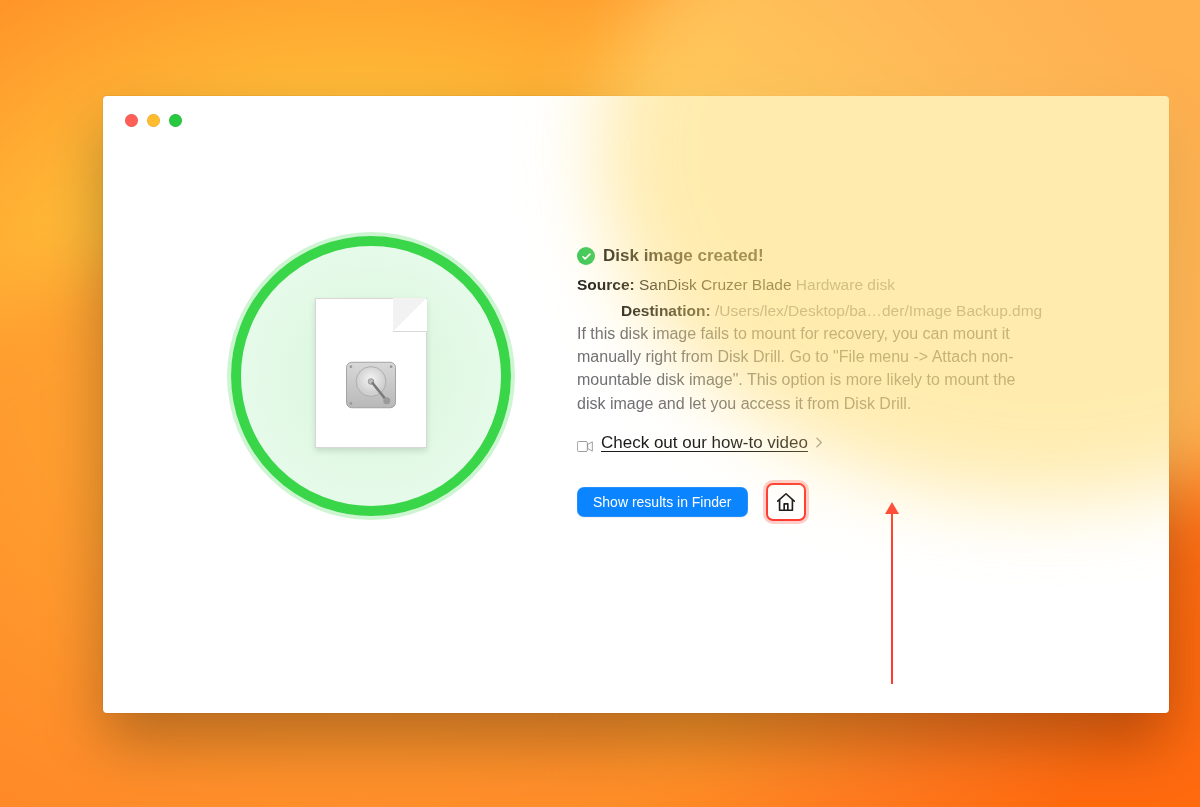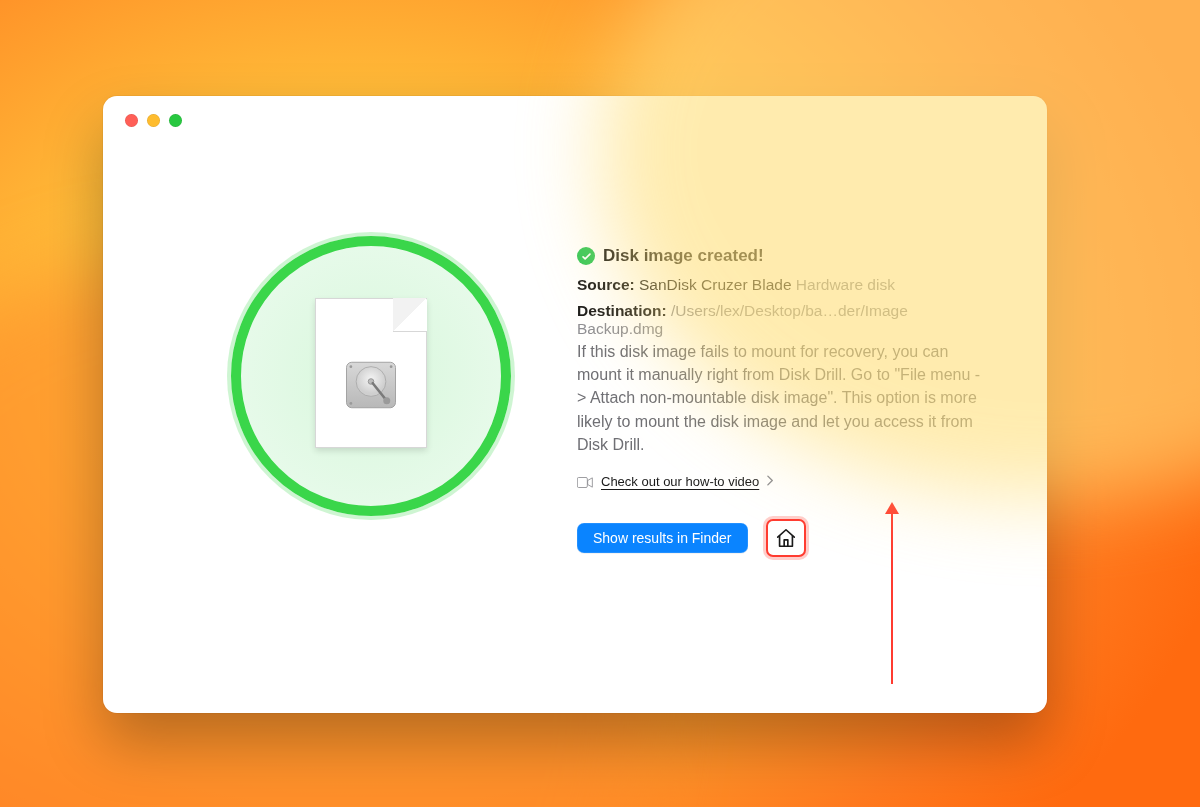"Disk image created!" .window { border-radius: 14px -> 4px; width: 944px -> 1066px }
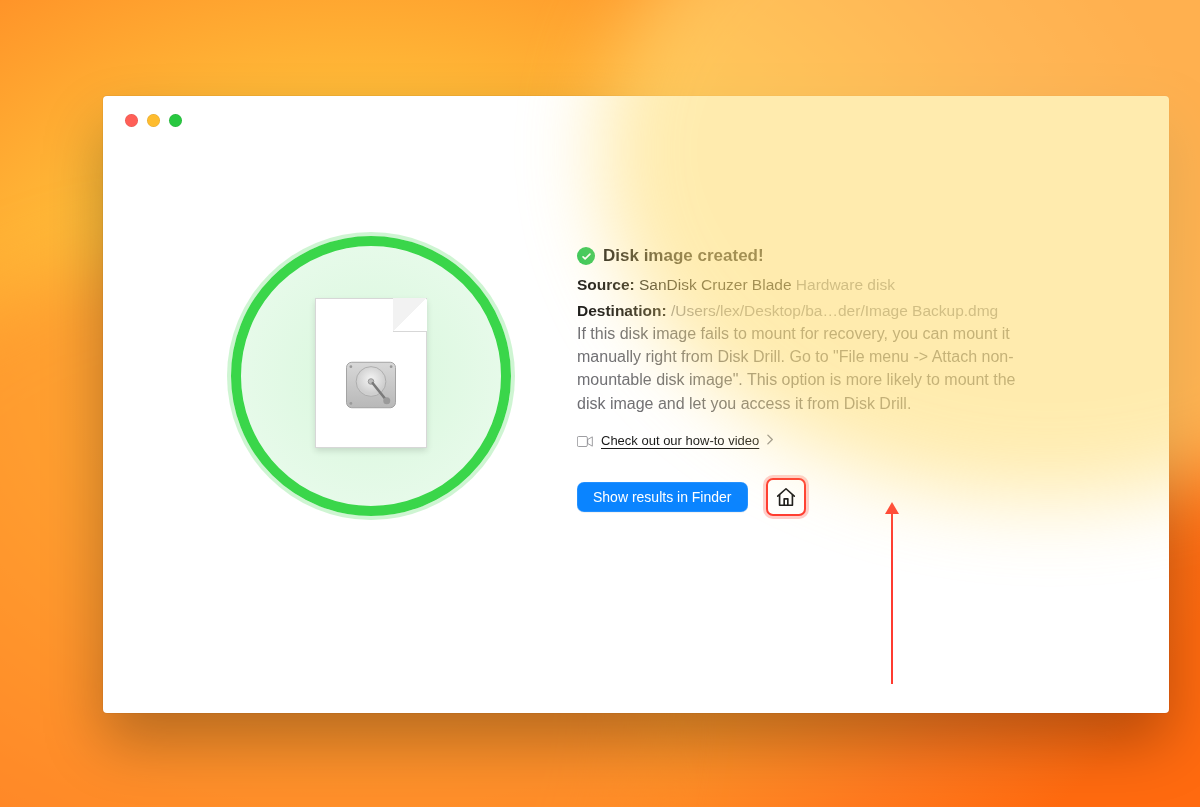"Destination:" .kv + .kv { margin-left: none -> 44px }
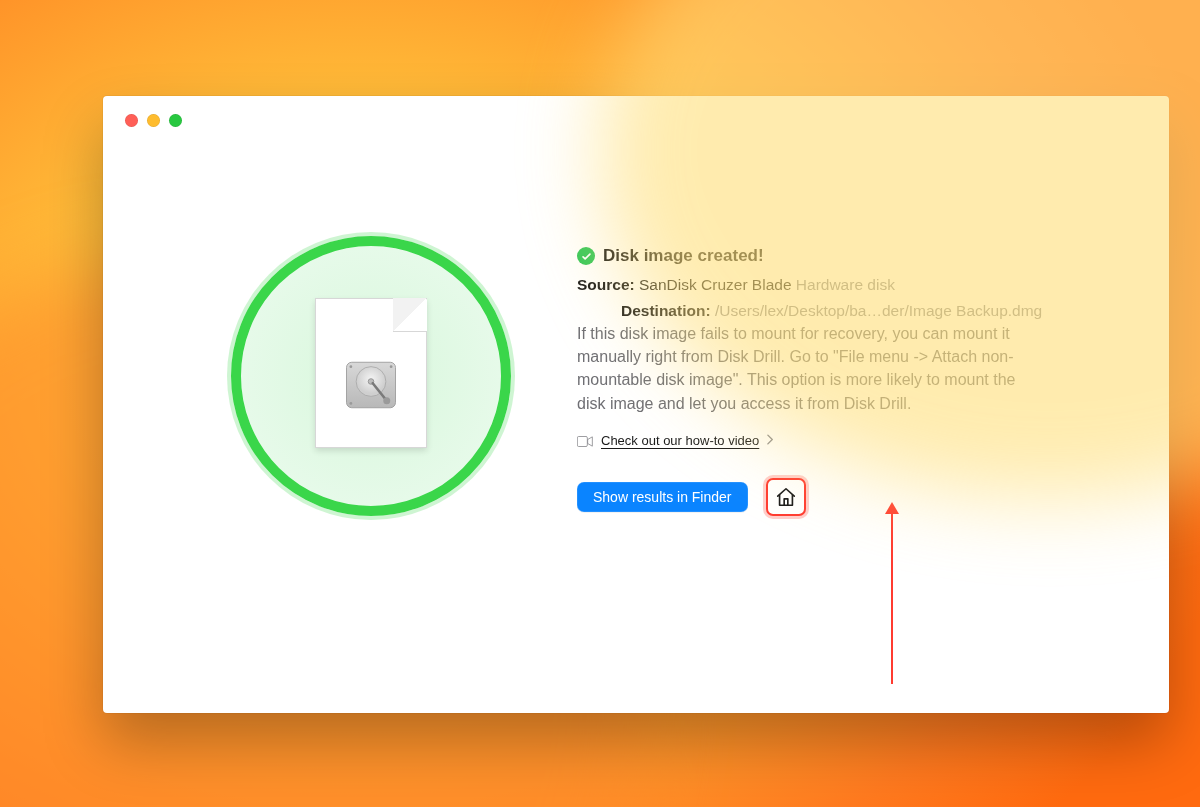"Check out our how-to video" .link-row { font-size: 13px -> 17px }
